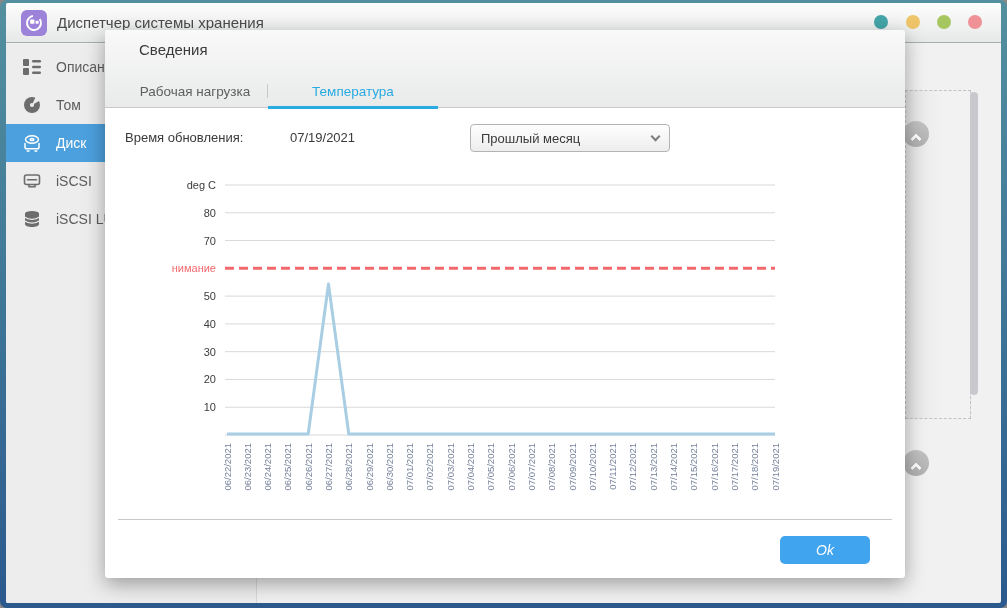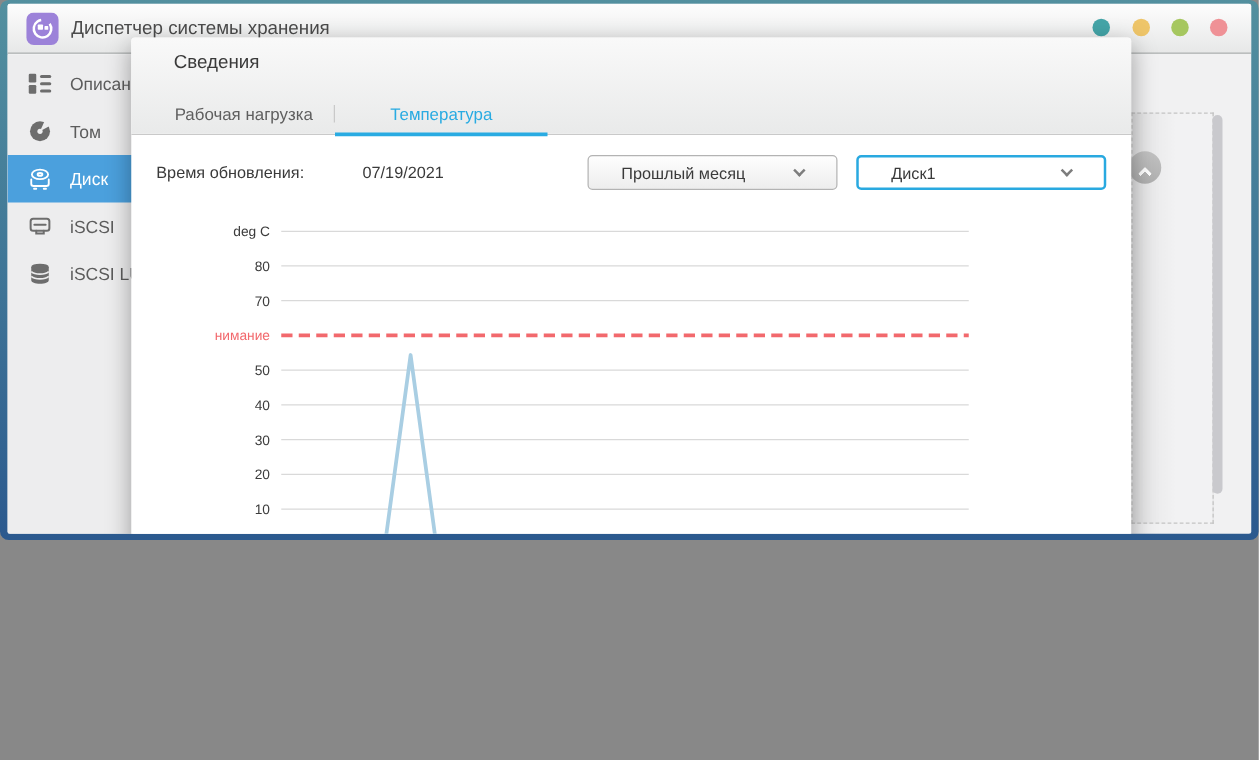"Диспетчер системы хранения" .frame { height: 432px -> 608px }
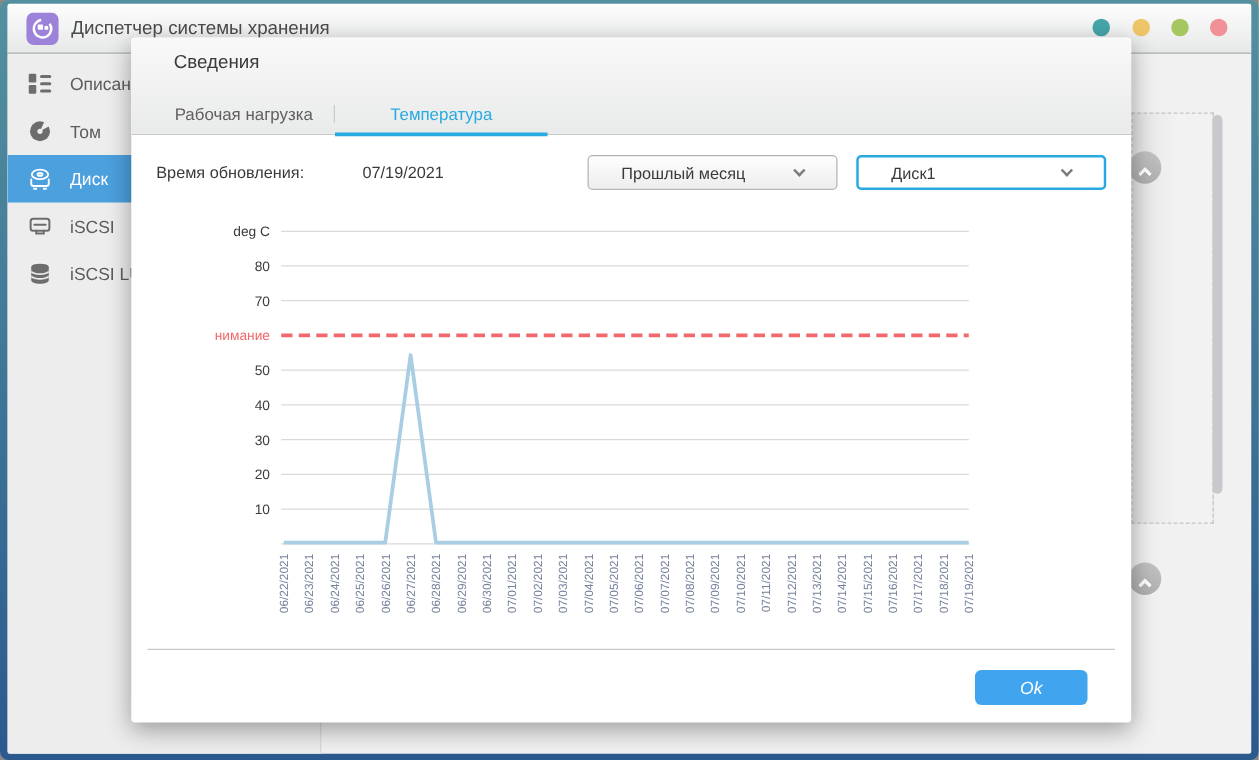"Прошлый месяц" .select { padding: 0 26px -> 0 10px }
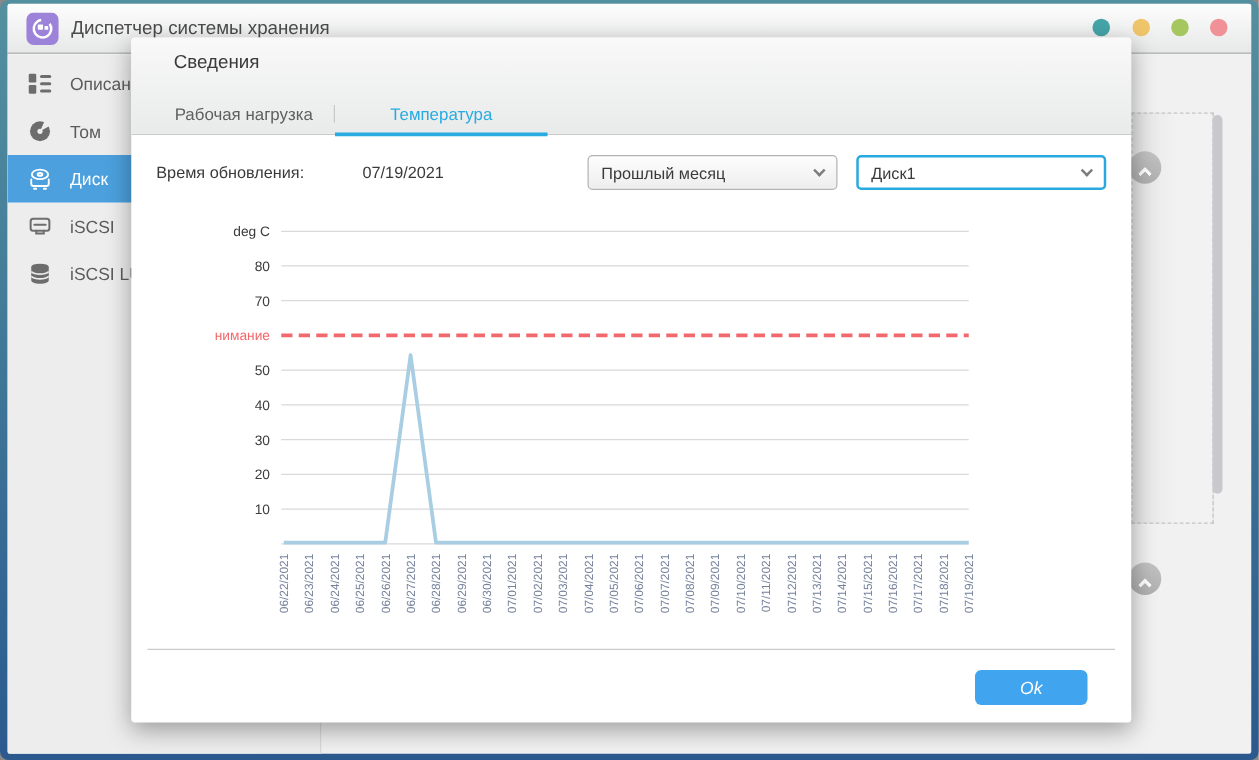"Диск1" div.select { html: <div> <span>Диск1</span> <span></span> </div> -> none }
